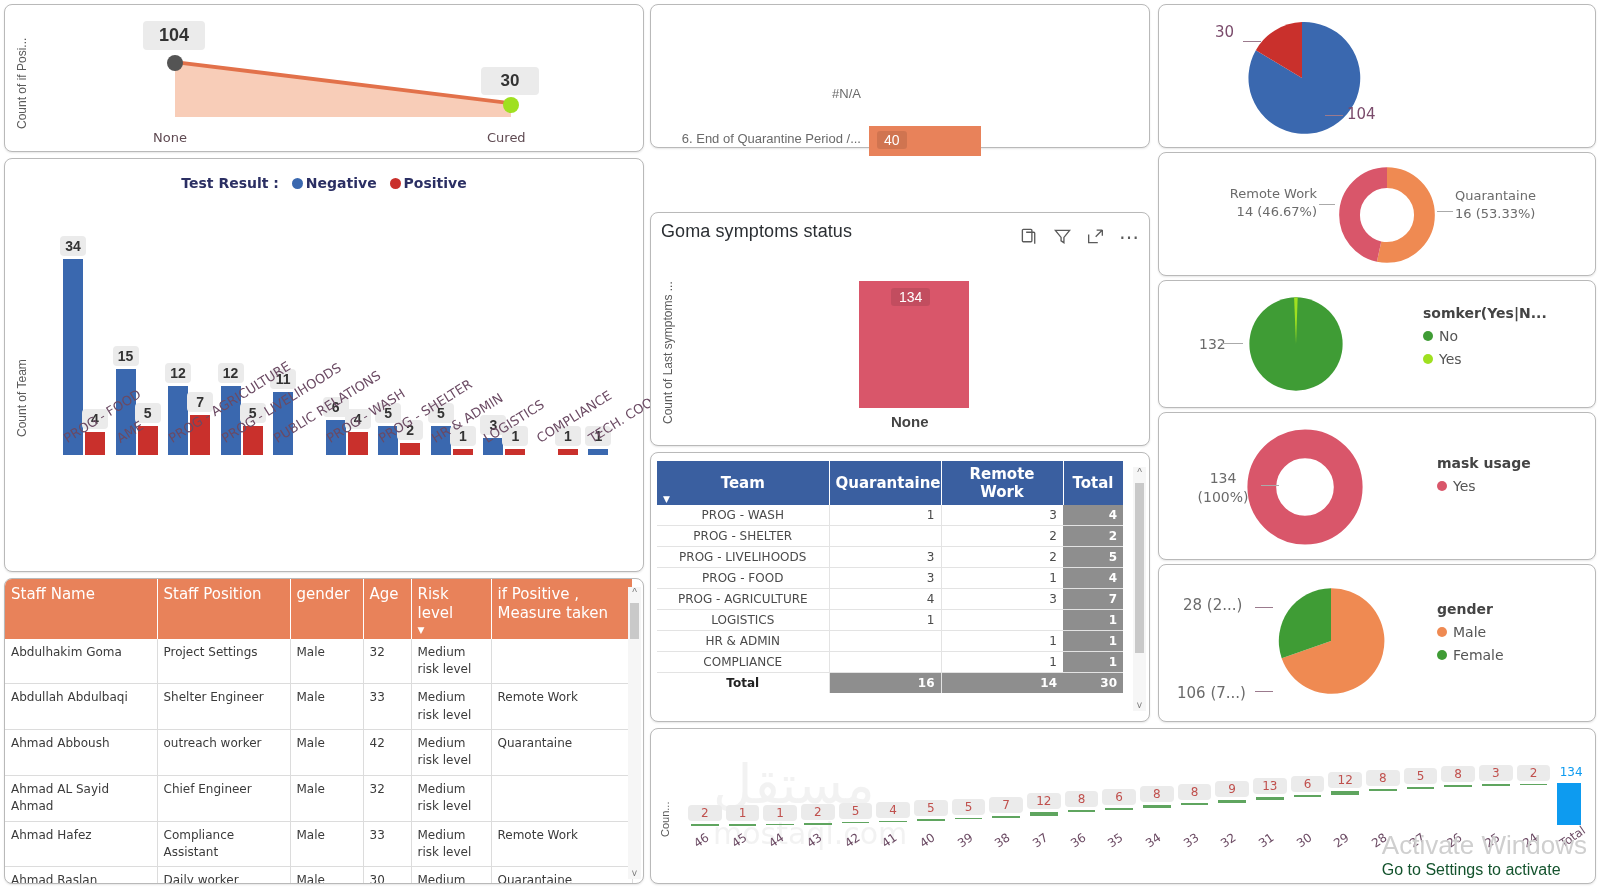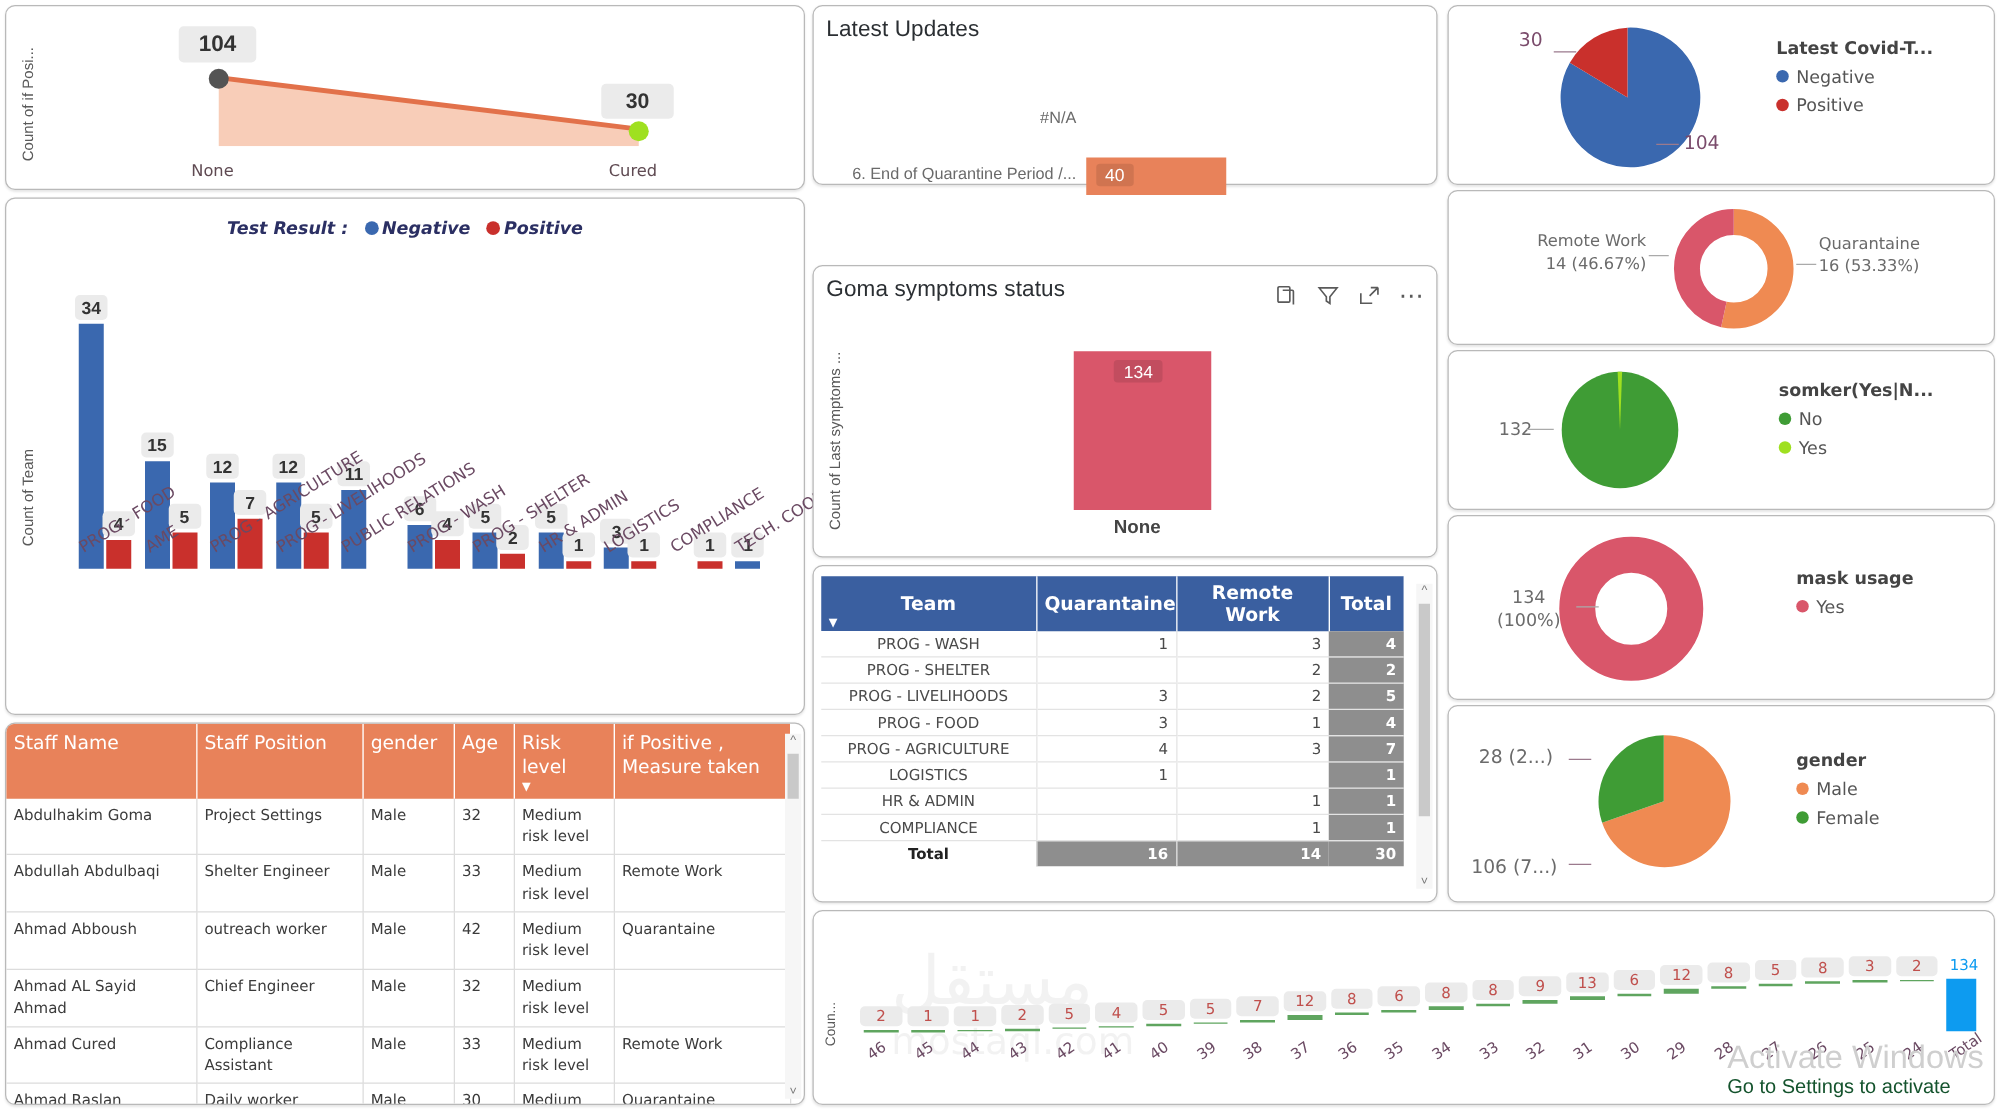"Latest Updates" div.ctitle { html: <div>Latest Updates</div> -> none }
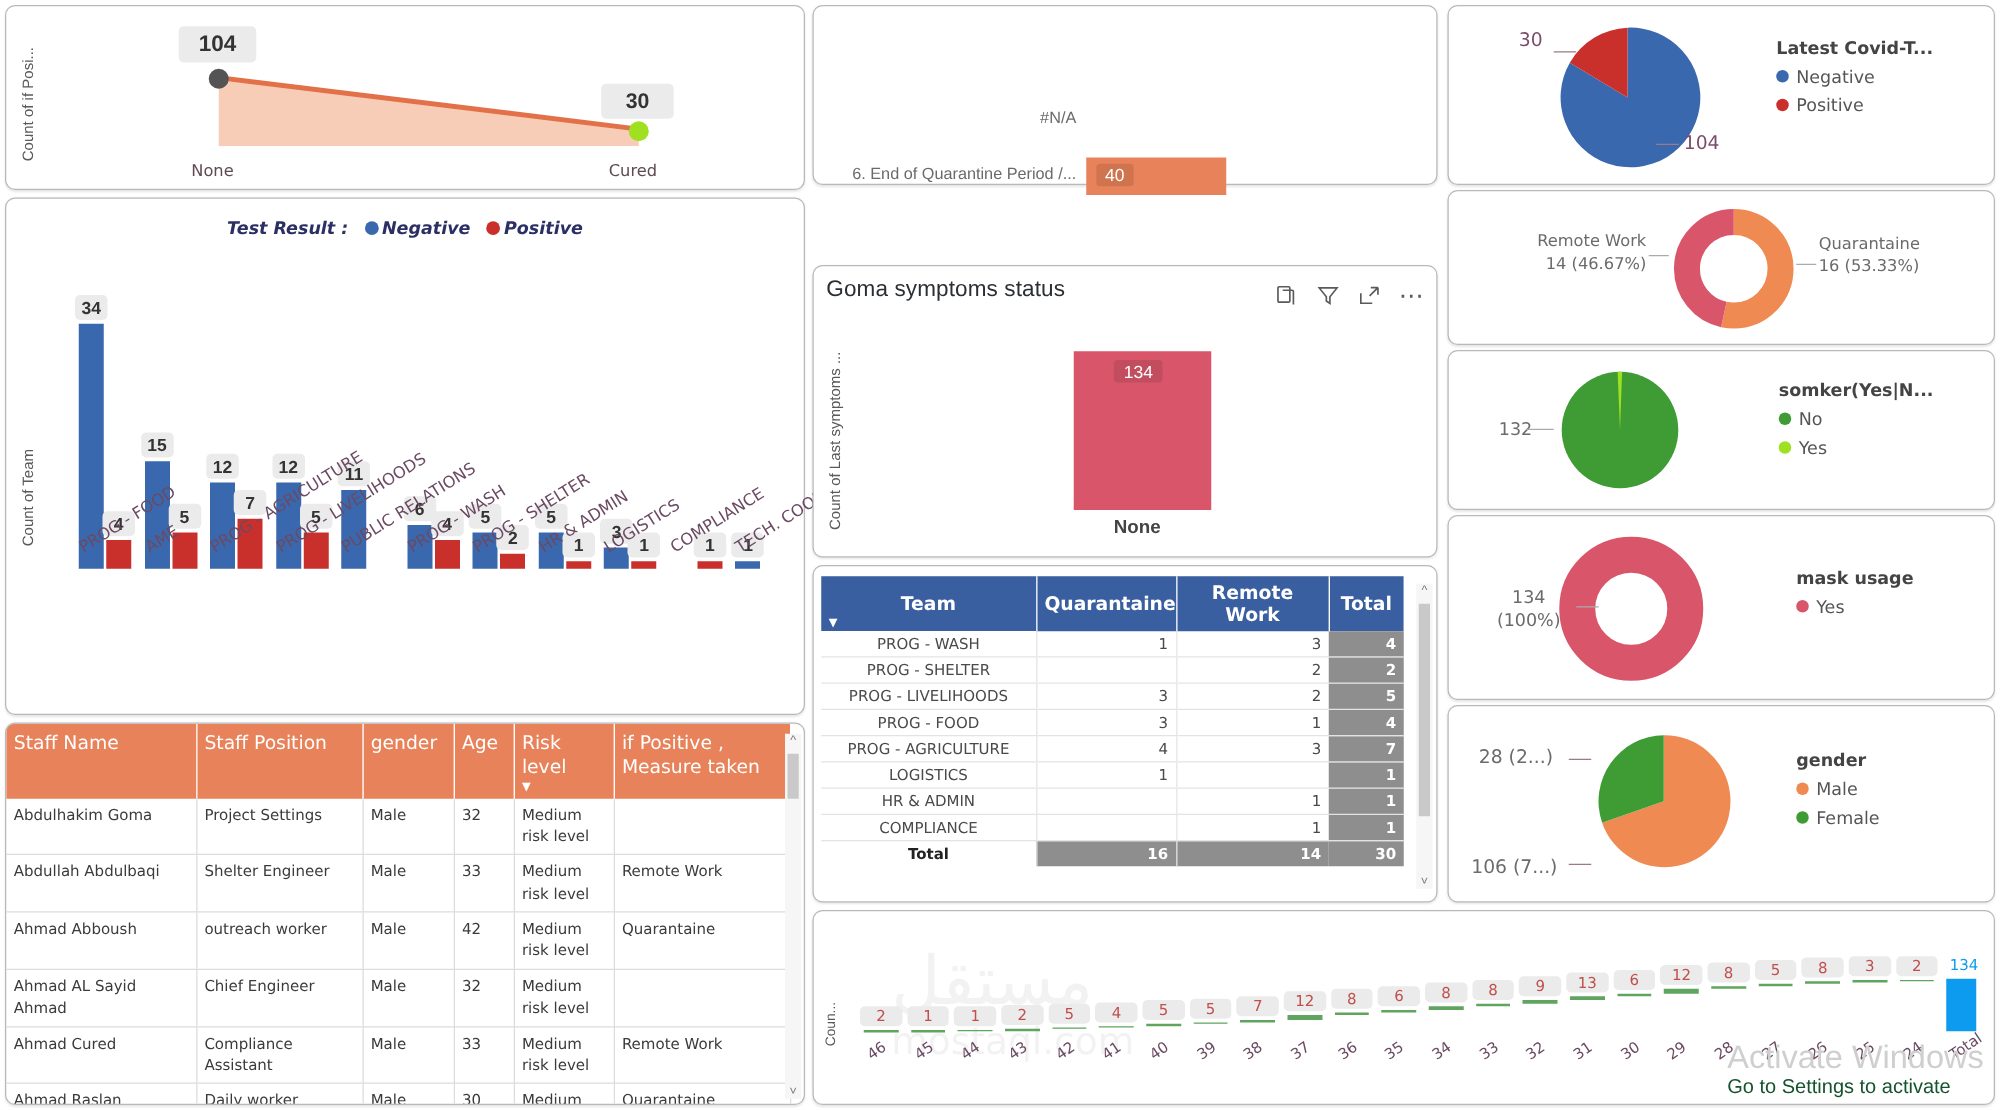"Latest Covid-T..." div { html: <div> <div>Latest Covid-T...</div> <div><span></span><span>Negative</span></div> <div><span></span><span>Positive</span></div> </div> -> none }
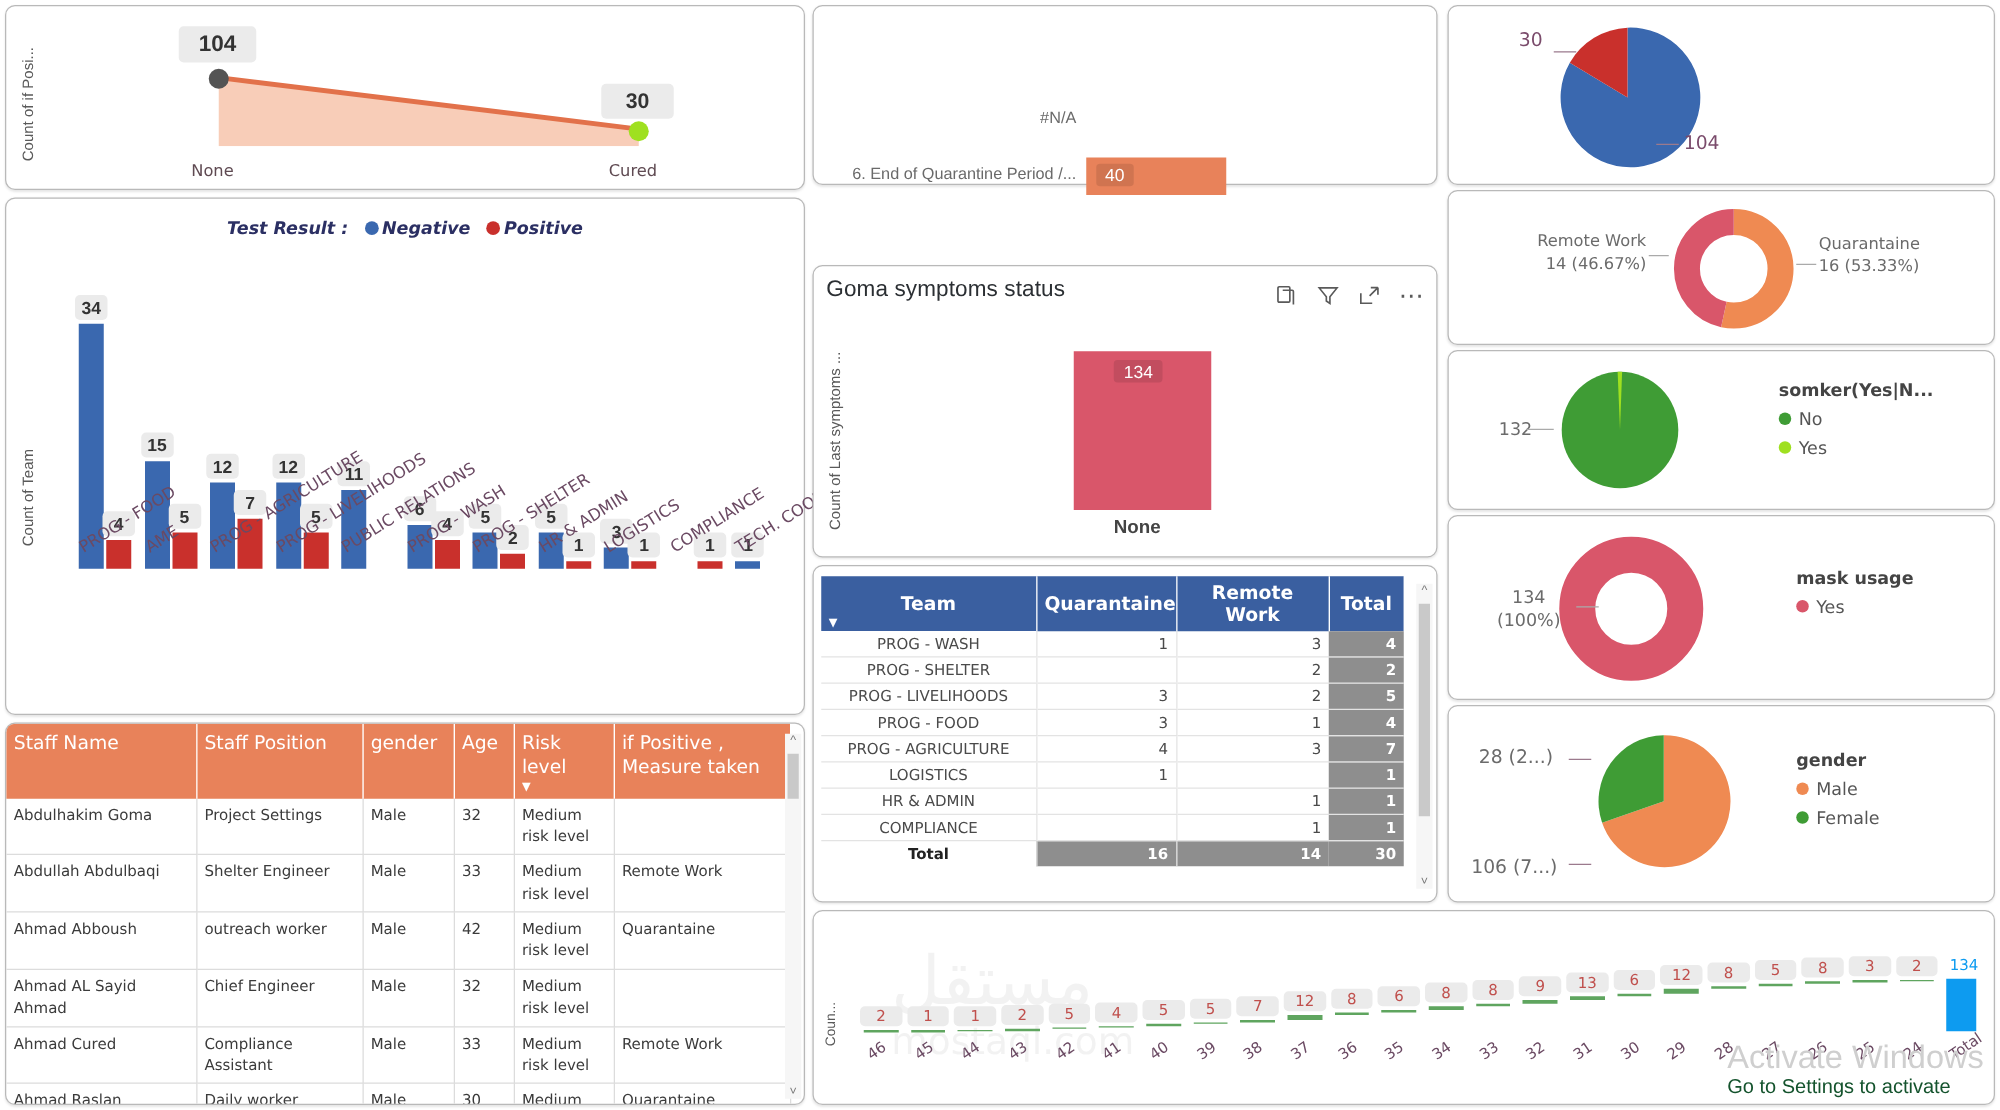"Test Result : Negative Positive" #legend2 { font-style: italic -> none }
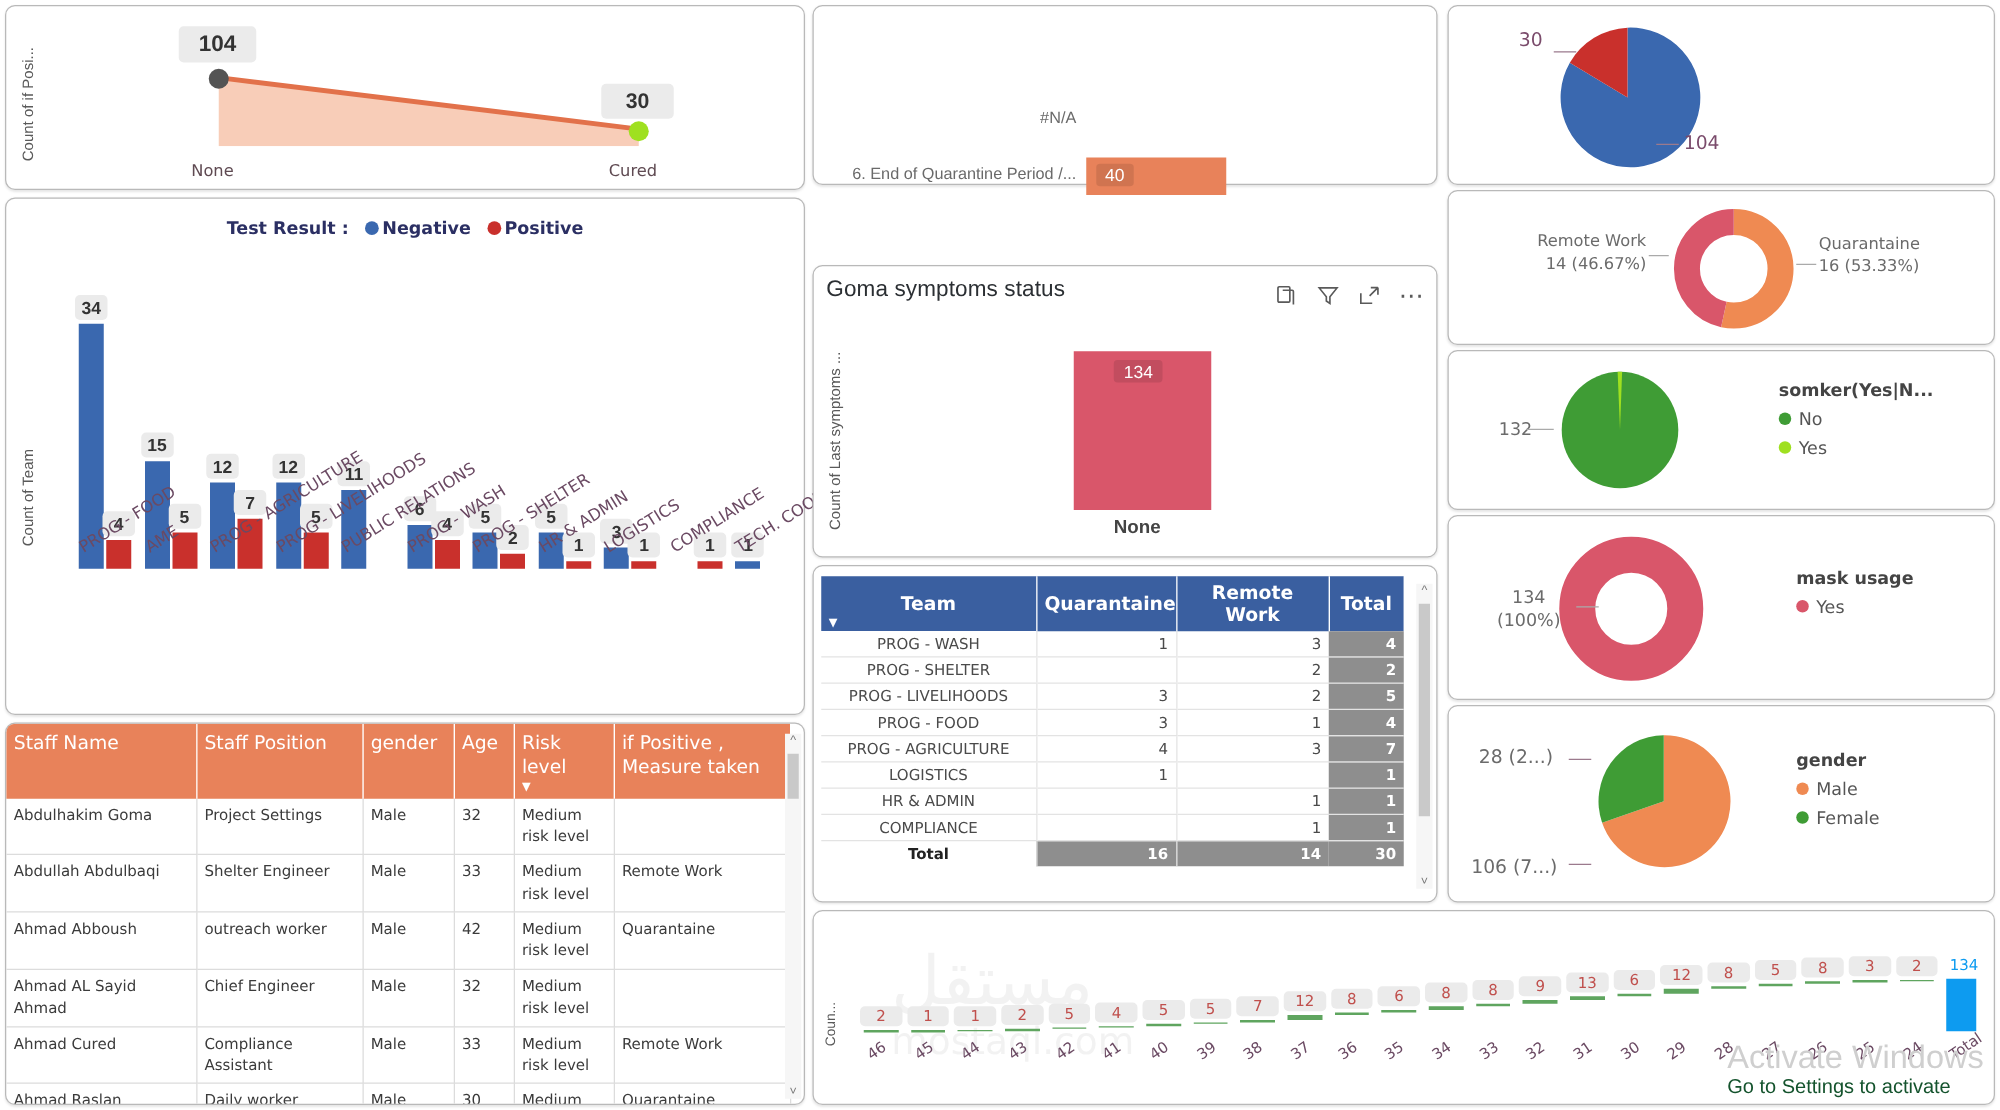"Ahmad Cured" td { text: Cured -> Hafez }
